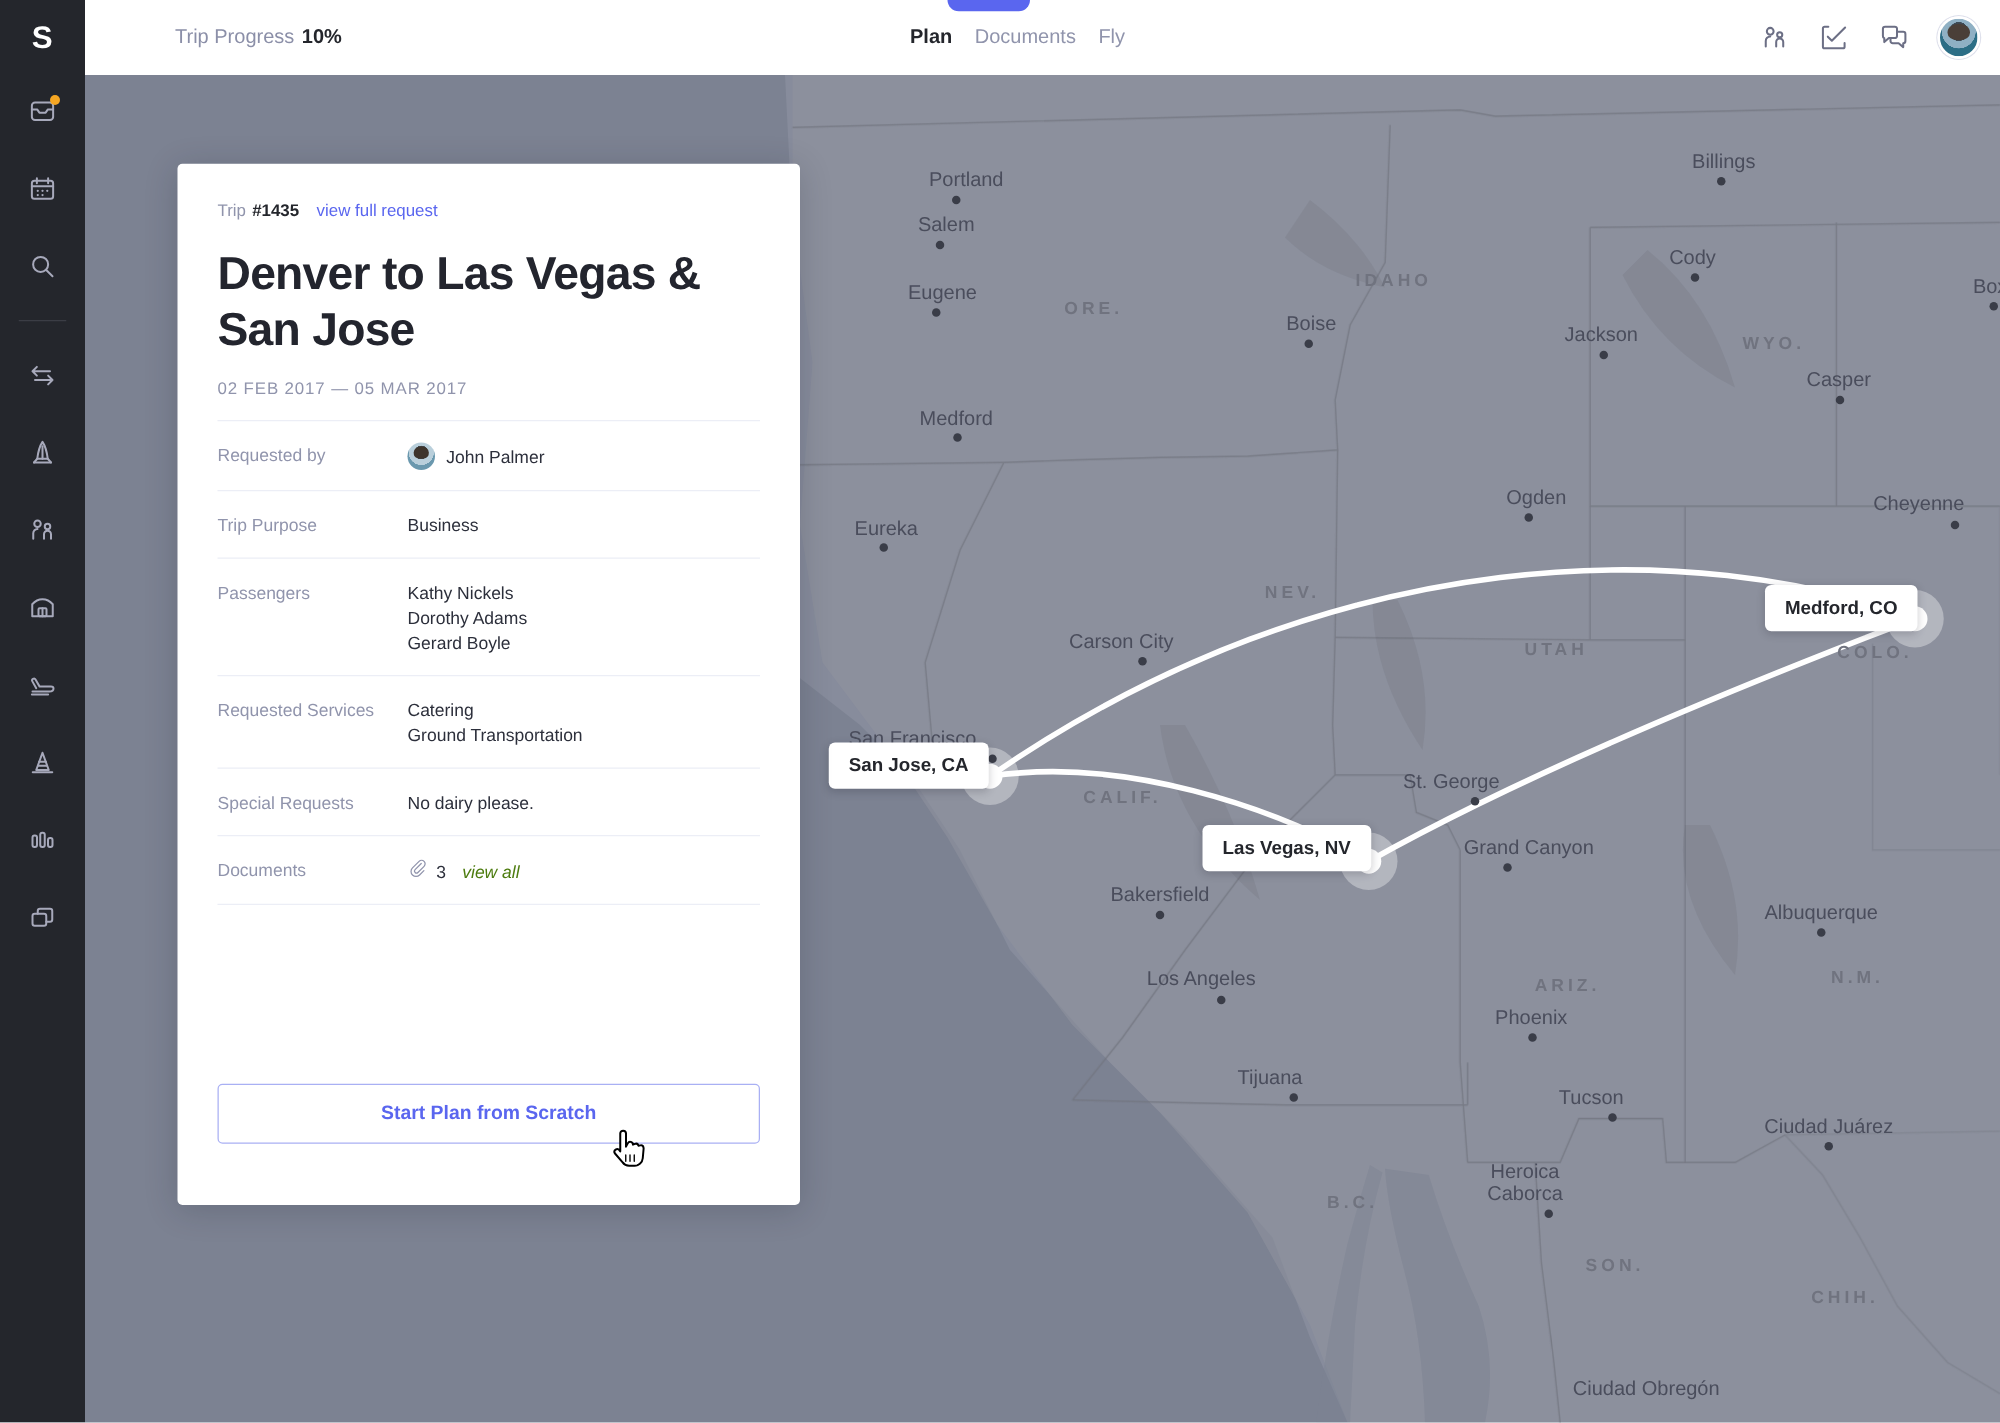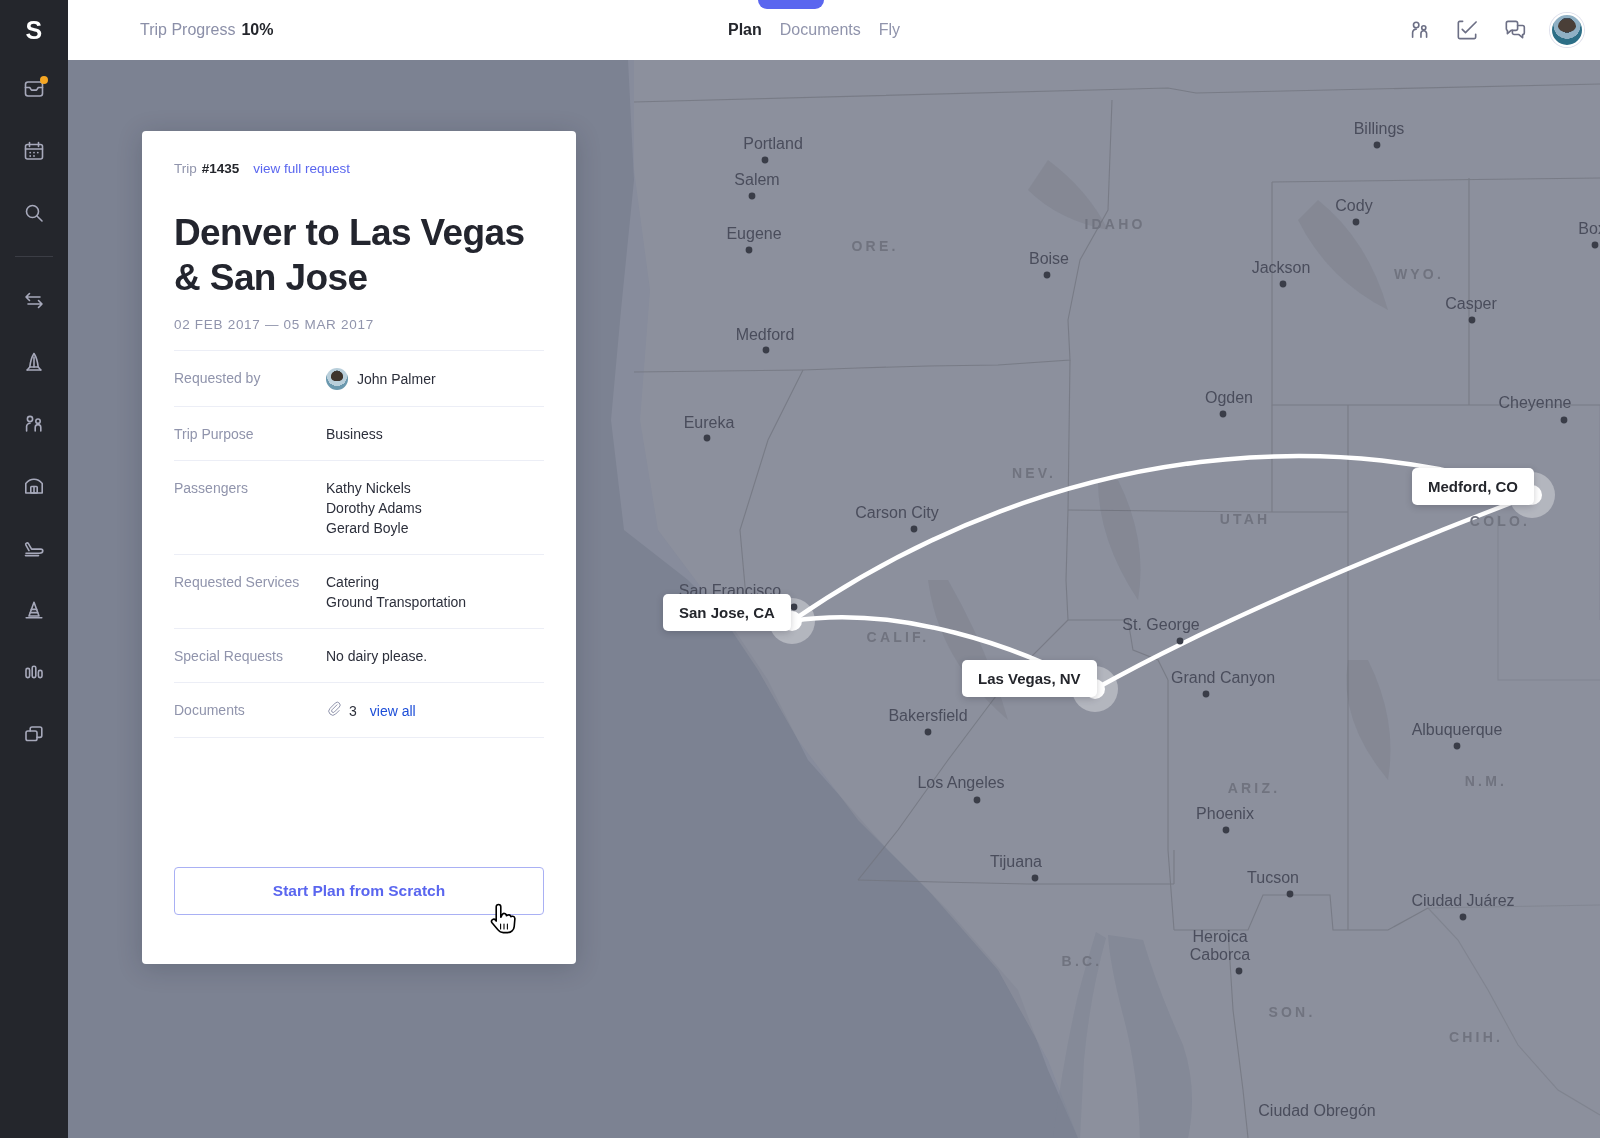"Trip" #card { width: 434px -> 498px }
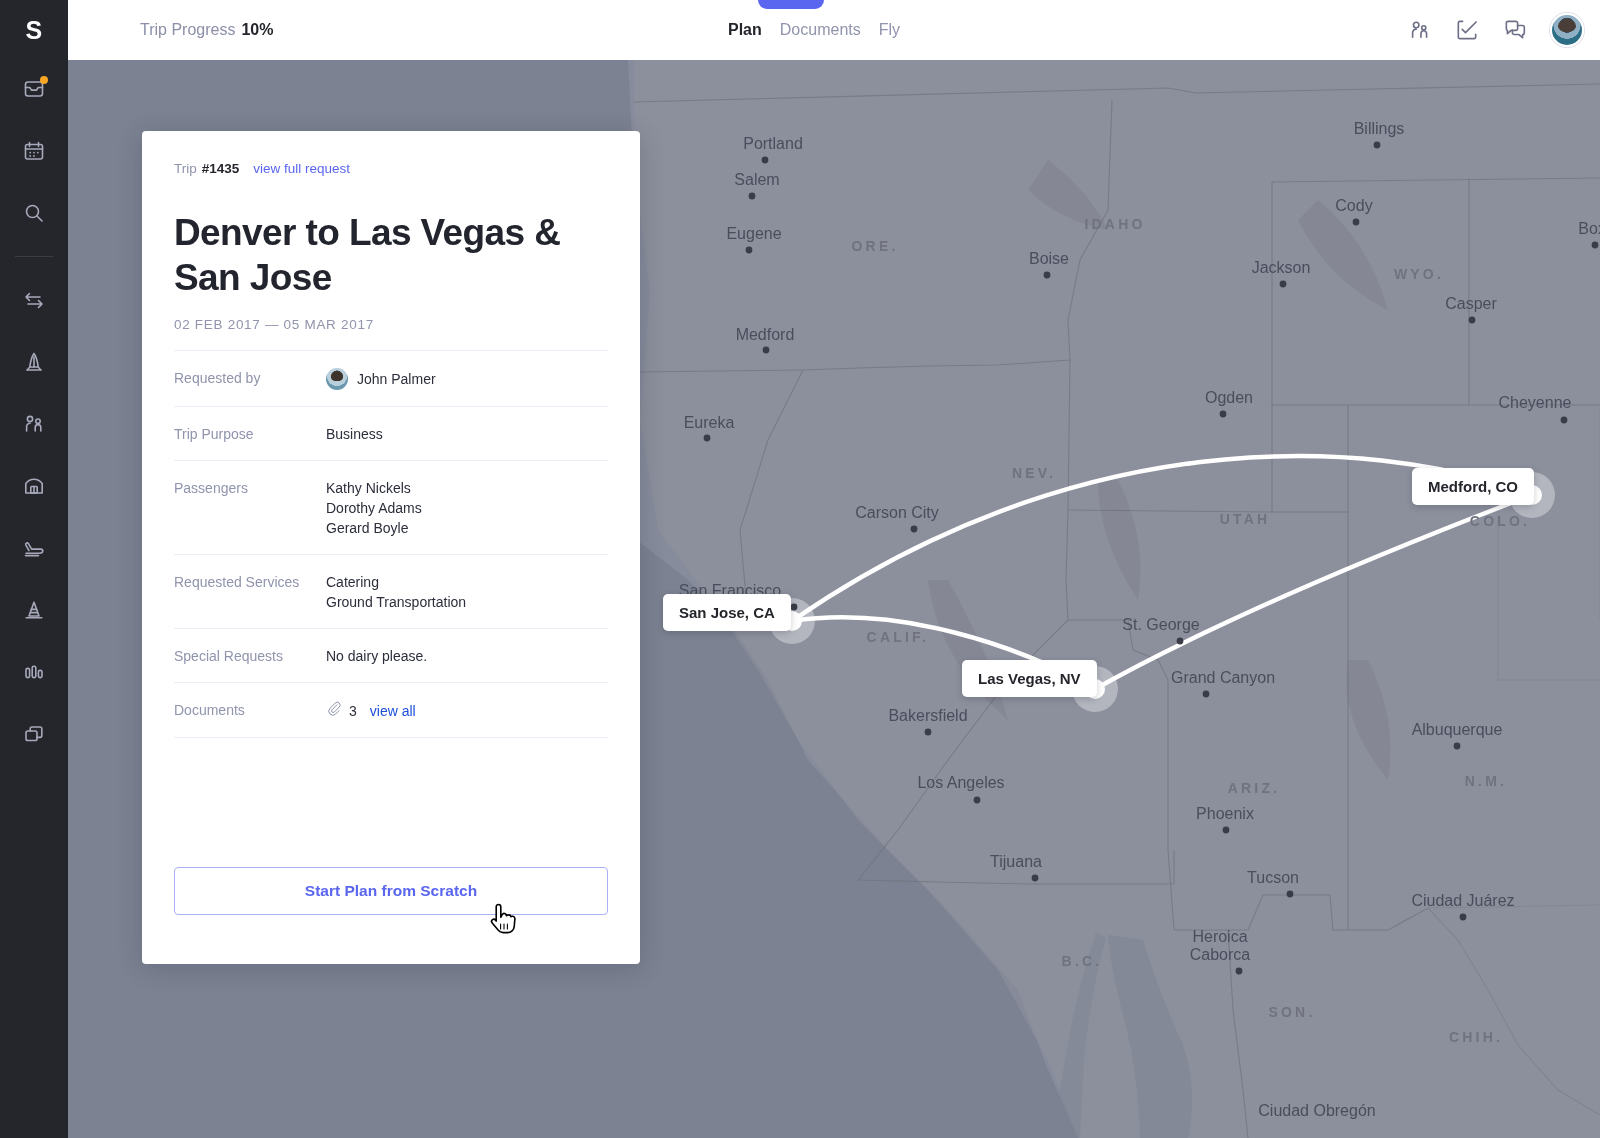"Denver to Las Vegas &" #card-title { margin-top: 34px -> 20px }
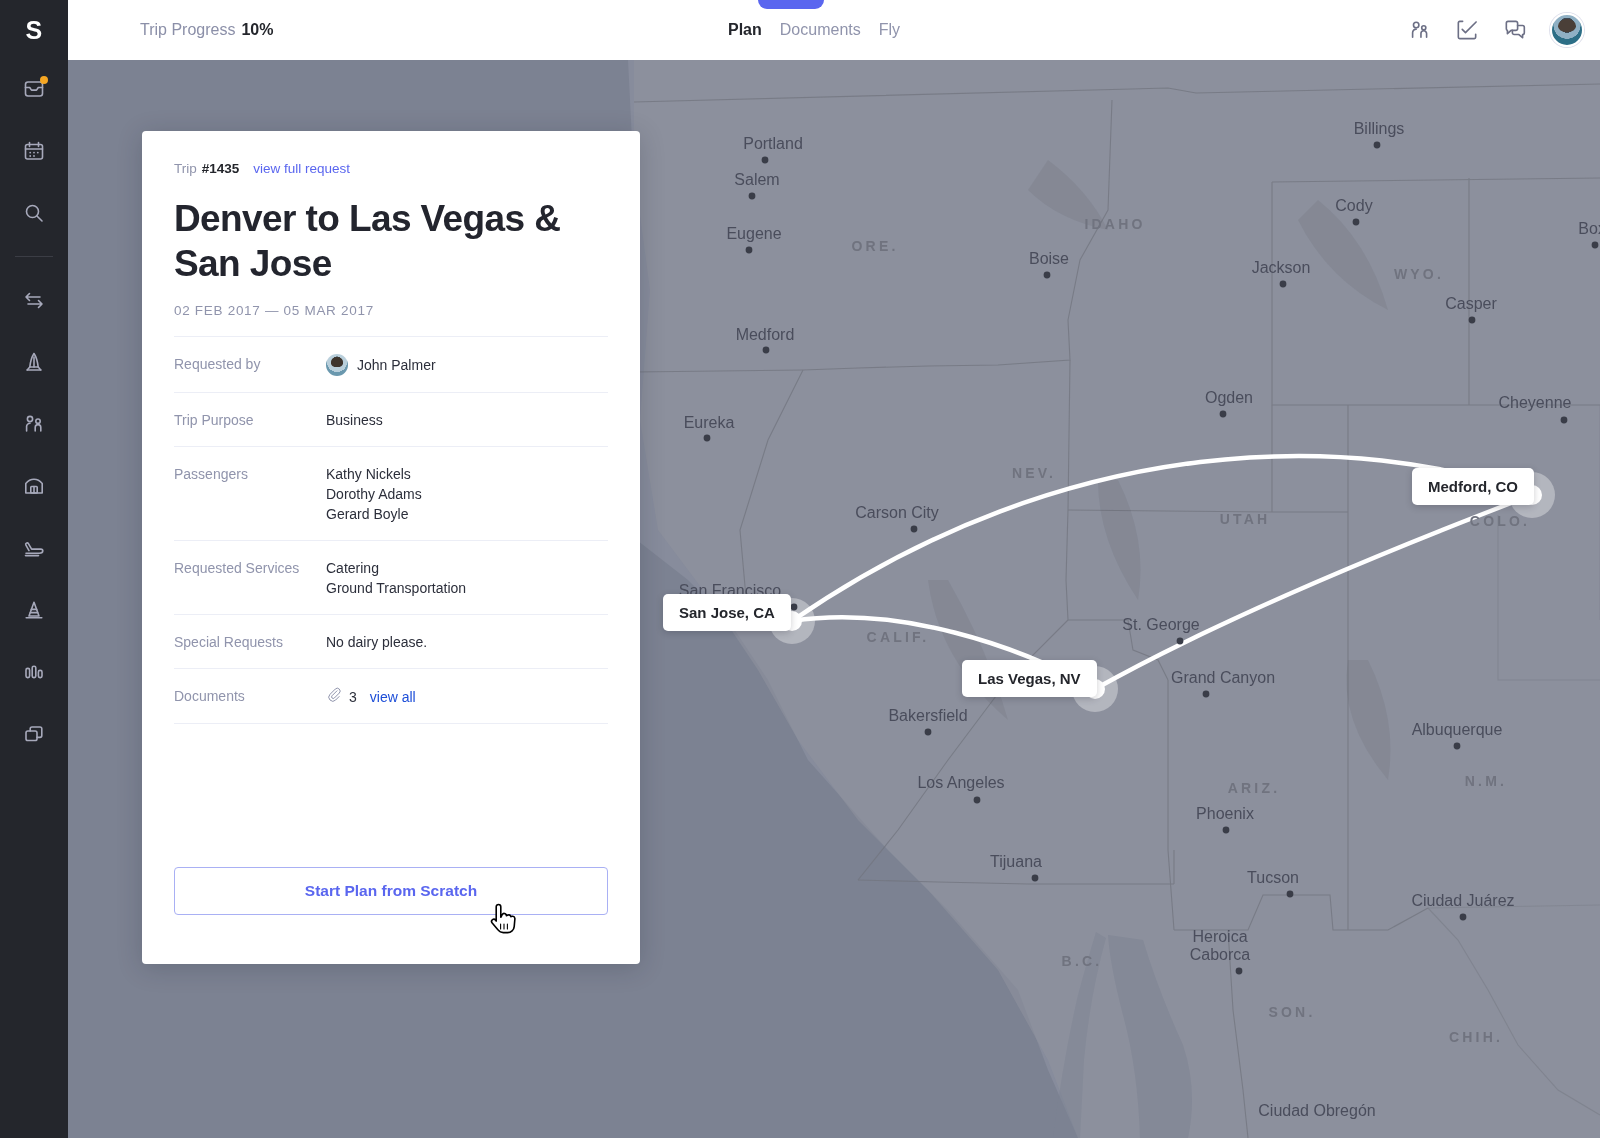"view all" .doc-link { color: #1d4ed8 -> #4d7c0f; font-style: none -> italic }
